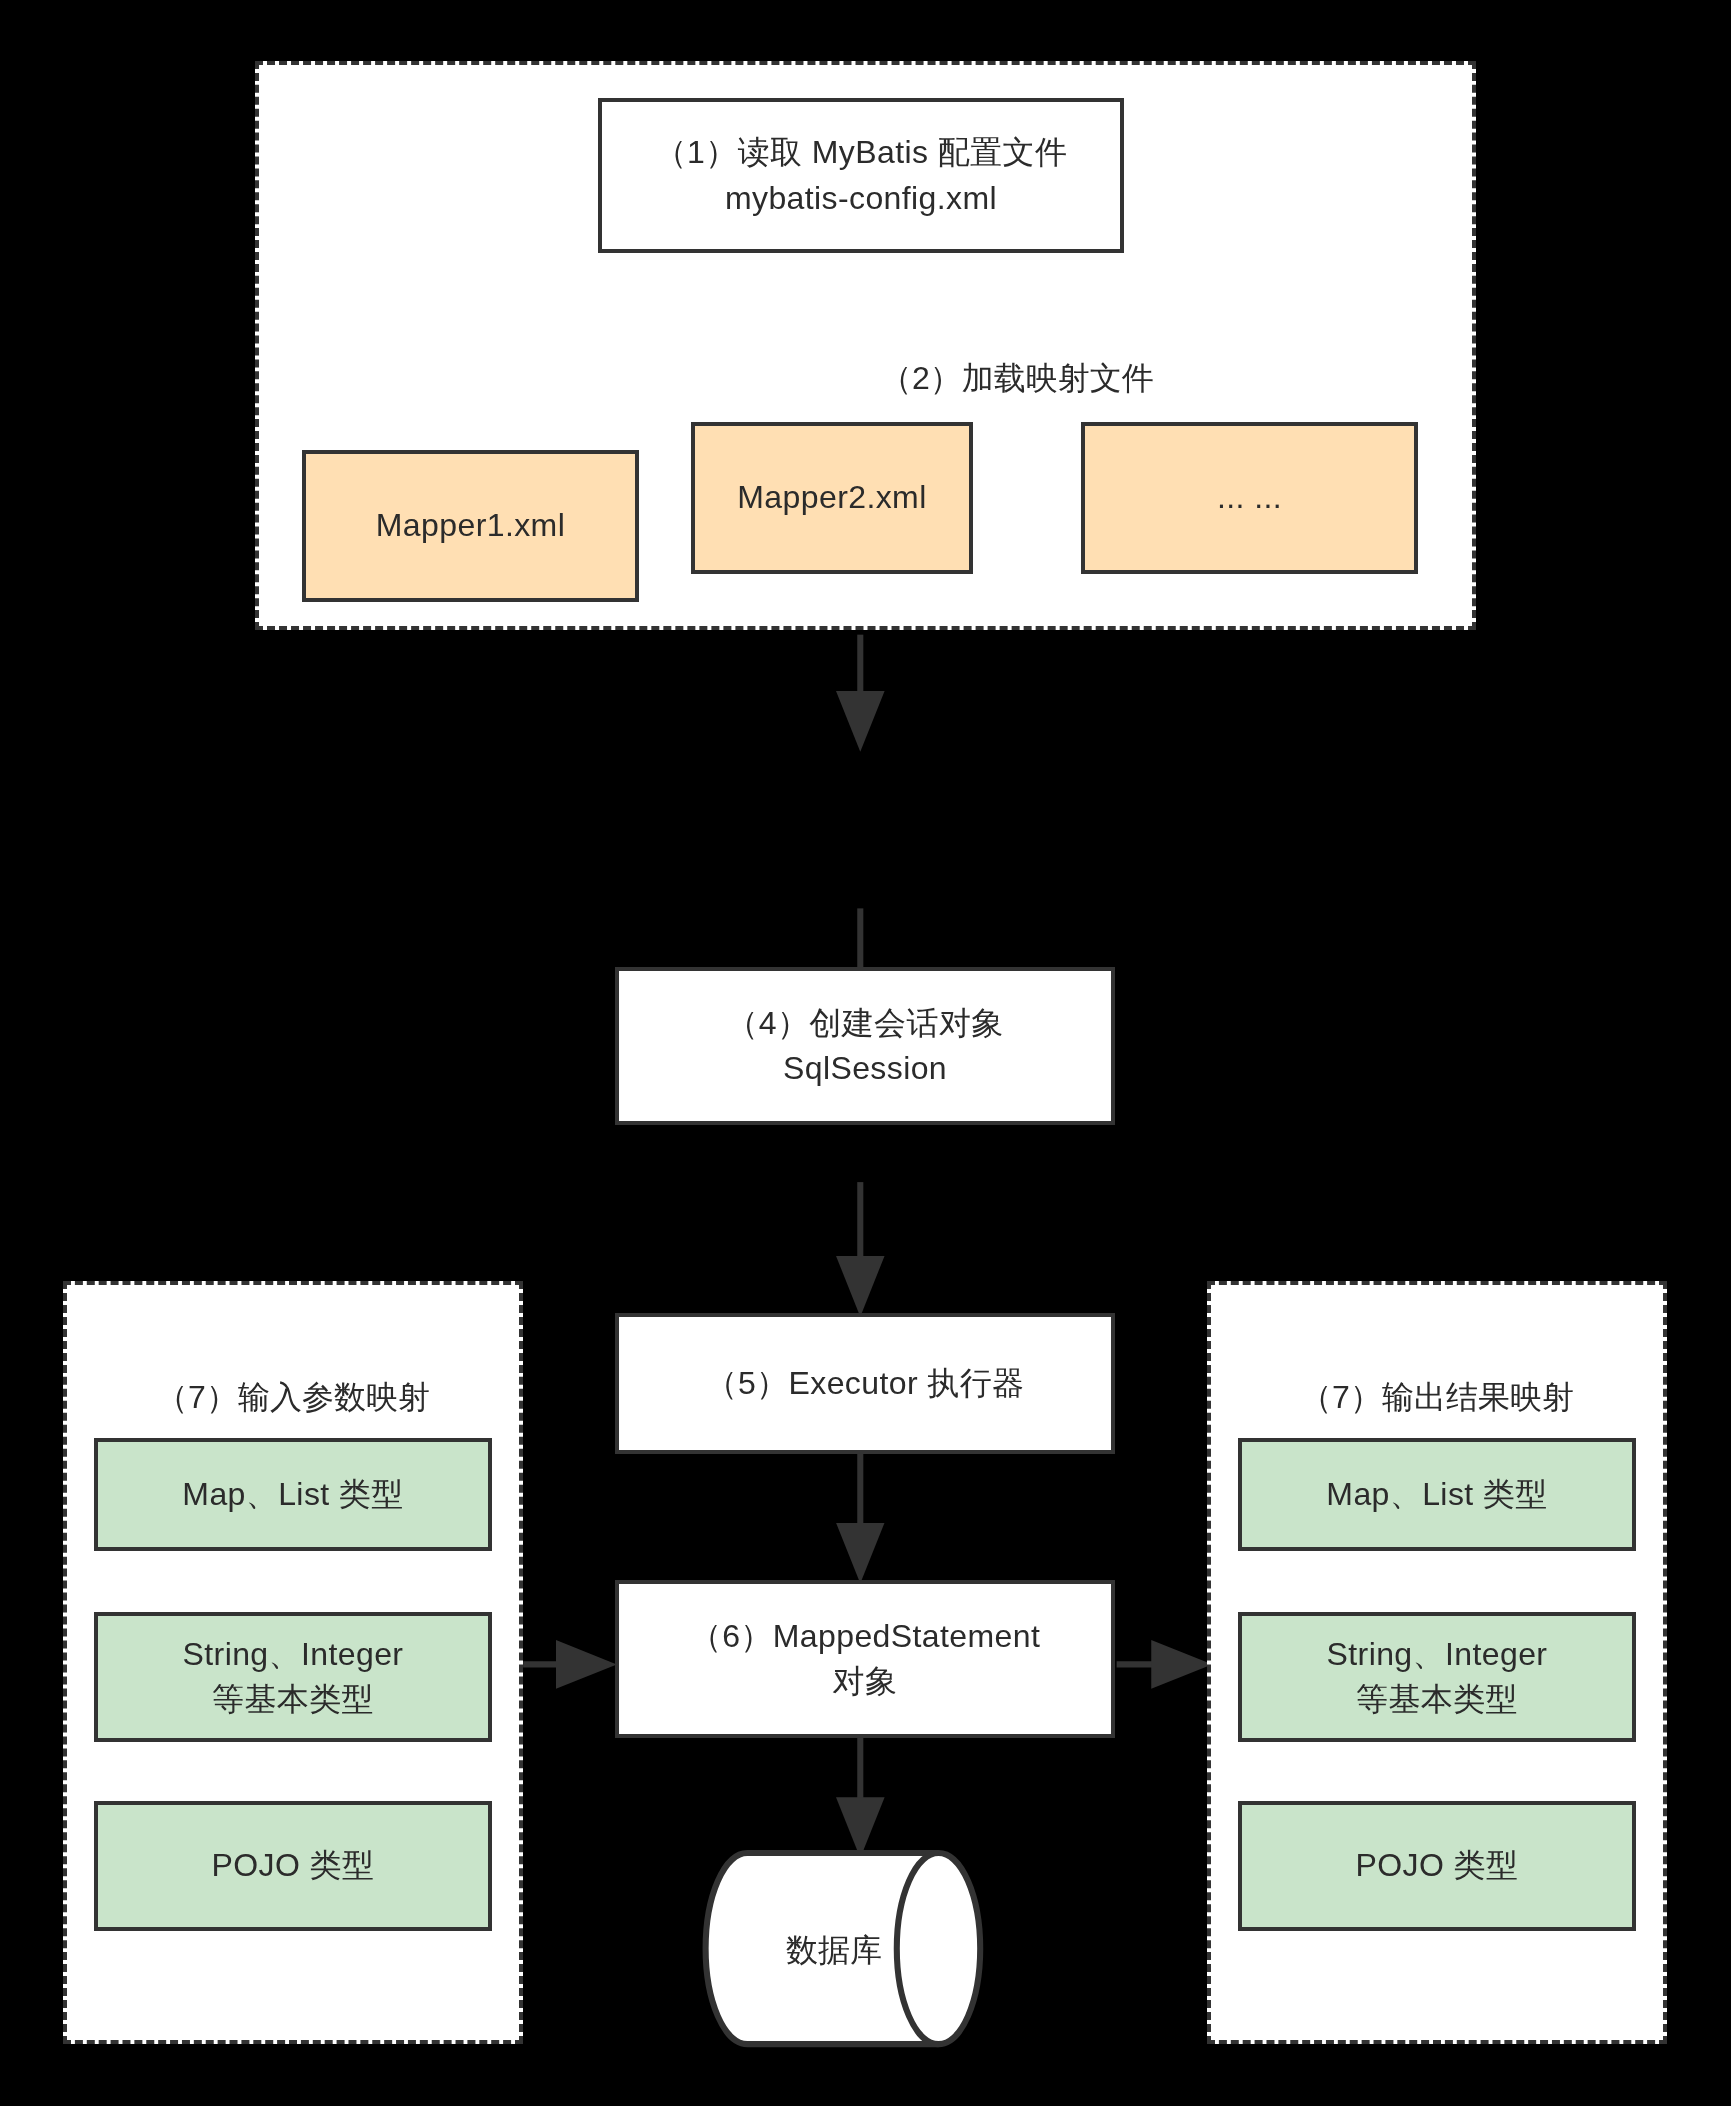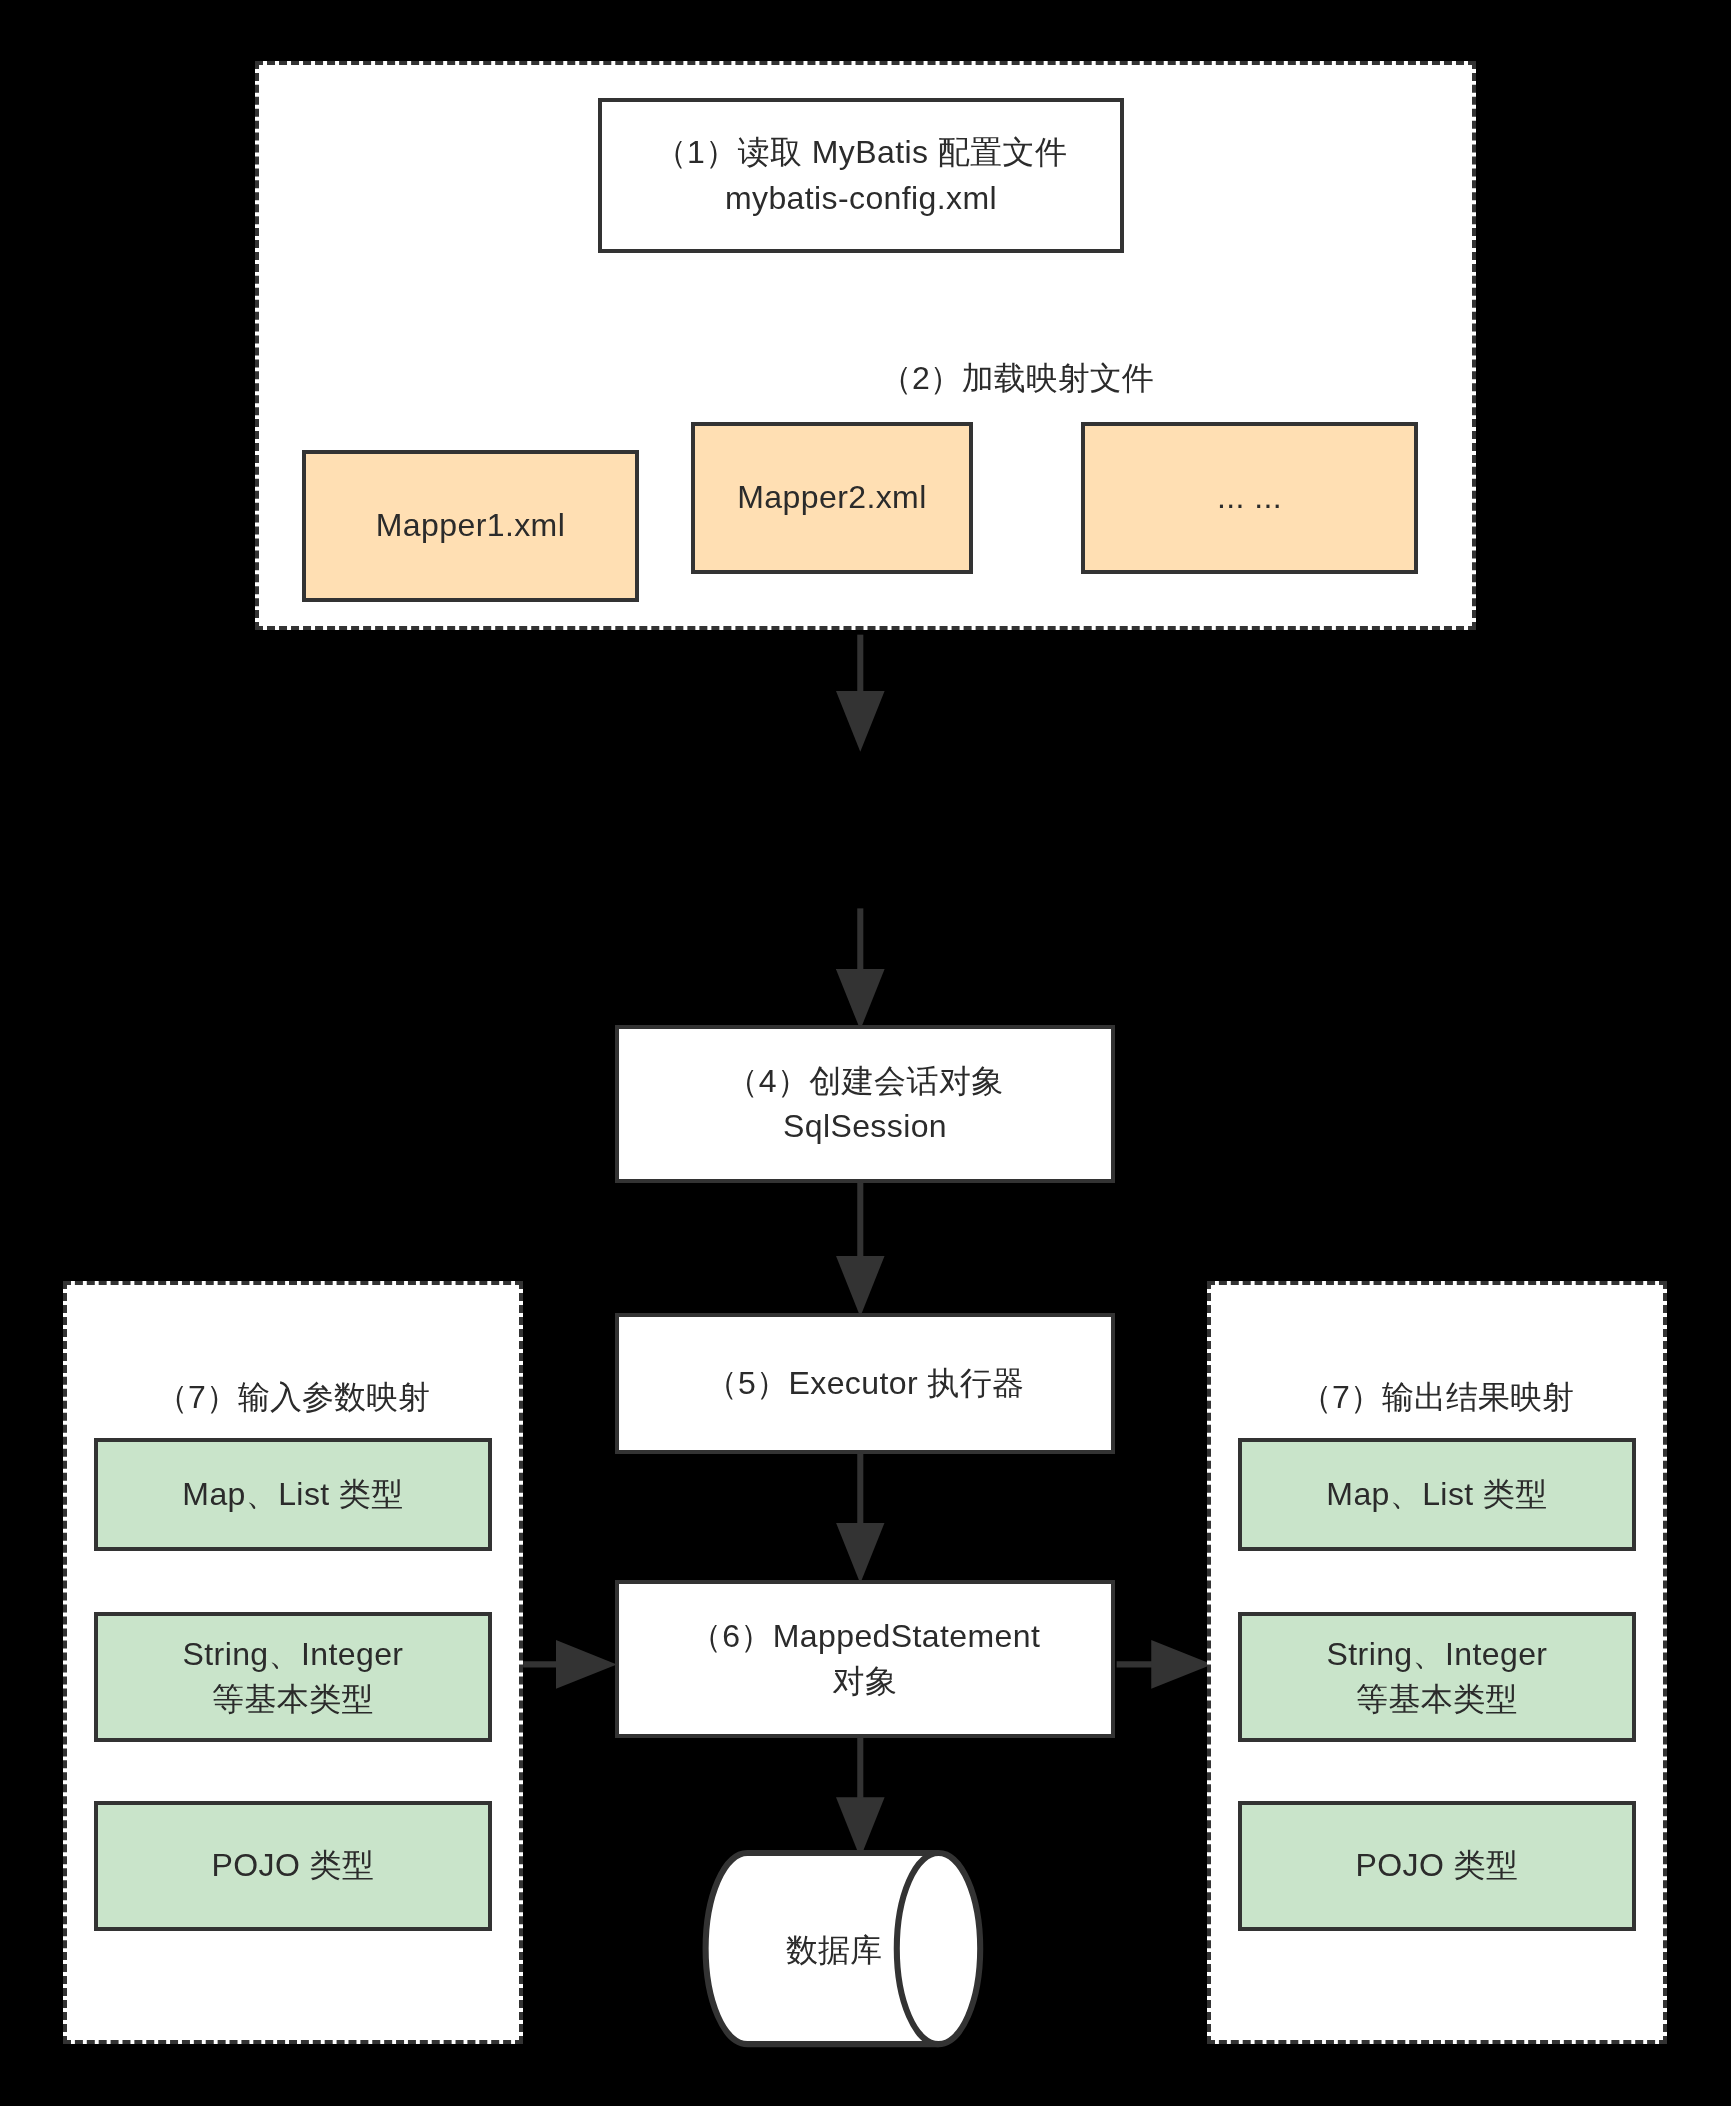"（4）创建会话对象" div.node { top: 1025px -> 967px }
